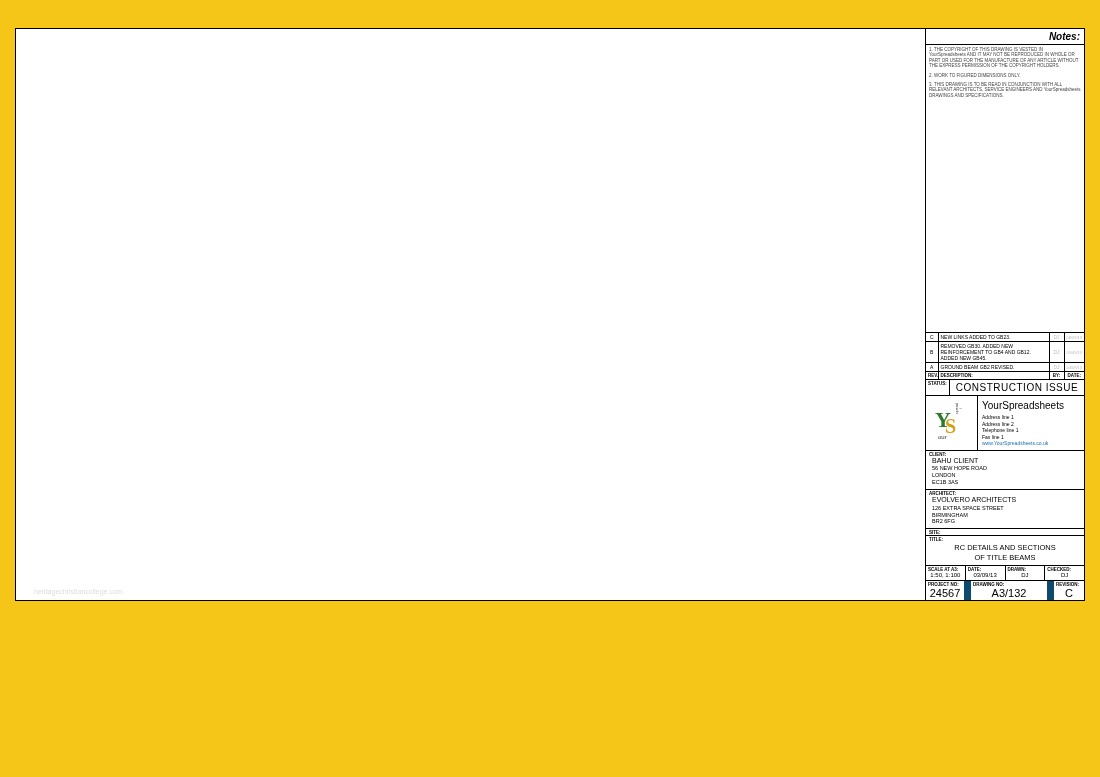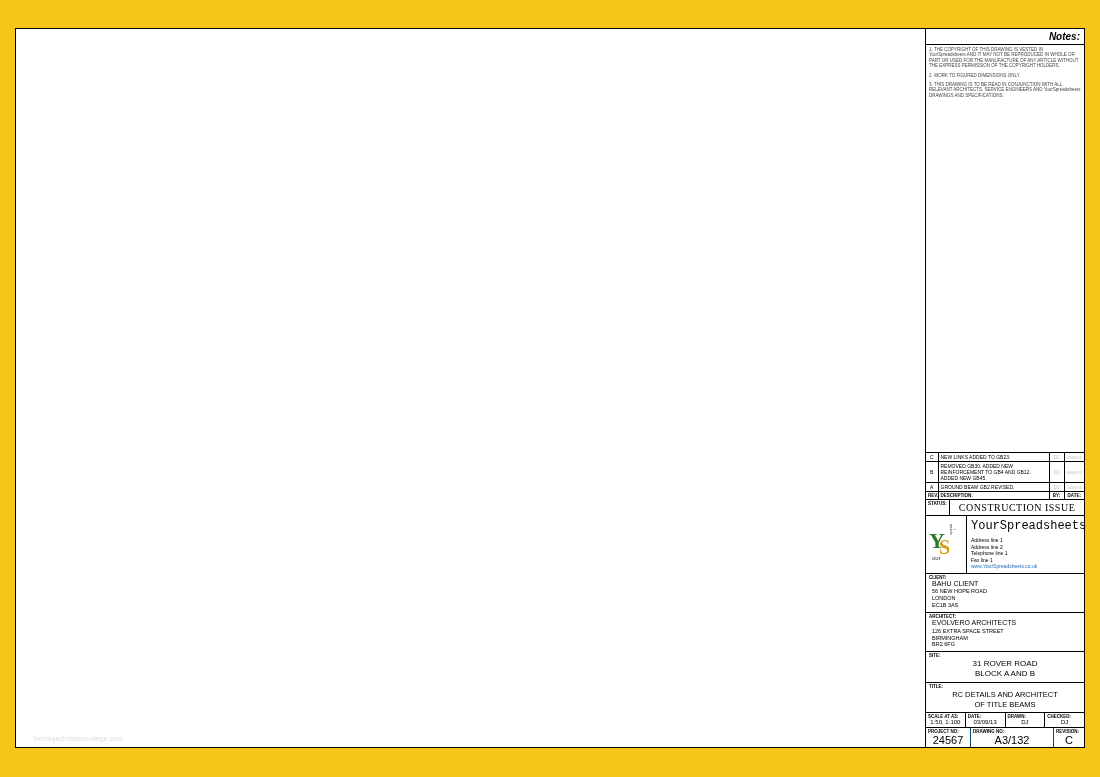"Notes:" .sheet { height: 720px -> 573px }
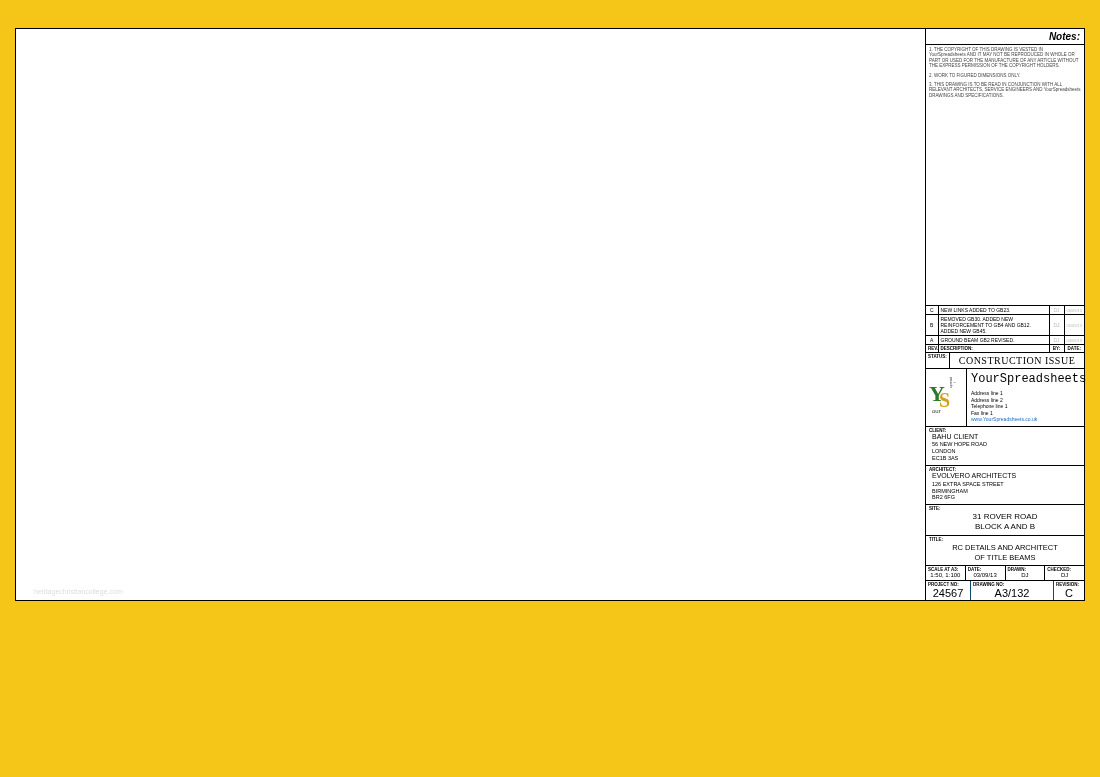"CONSTRUCTION ISSUE" .status-val { font-family: Liberation Serif, serif -> none }
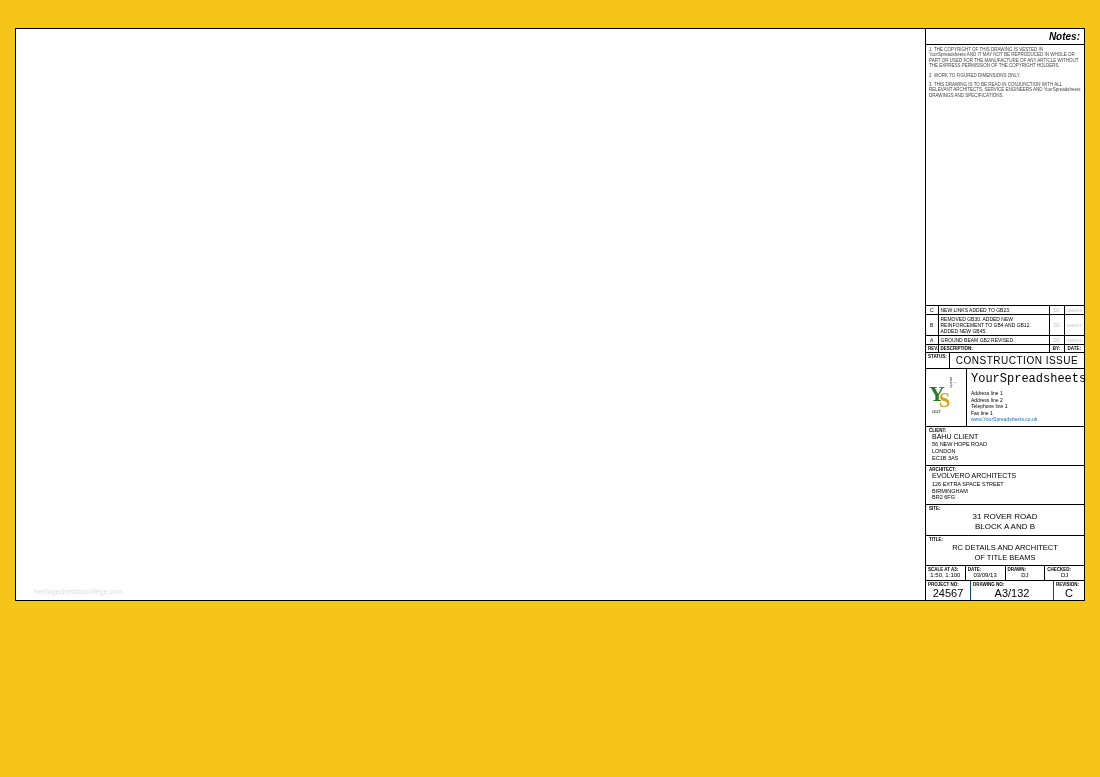"YourSpreadsheets" .co-name { font-family: Liberation Mono, monospace -> Liberation Sans, sans-serif; font-size: 12px -> 10px }
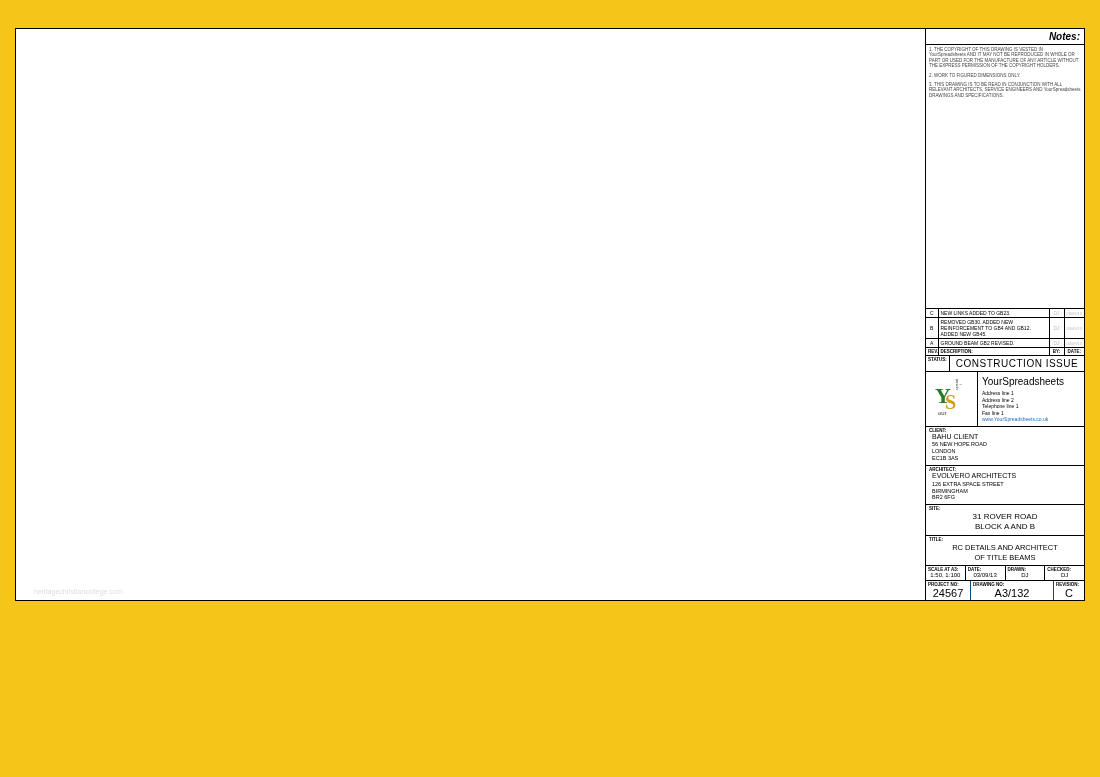"31 ROVER ROAD" div.block-body { html: <div> <div>31 ROVER ROAD</div> <div>BLOCK A AND B</div> </div> -> none }
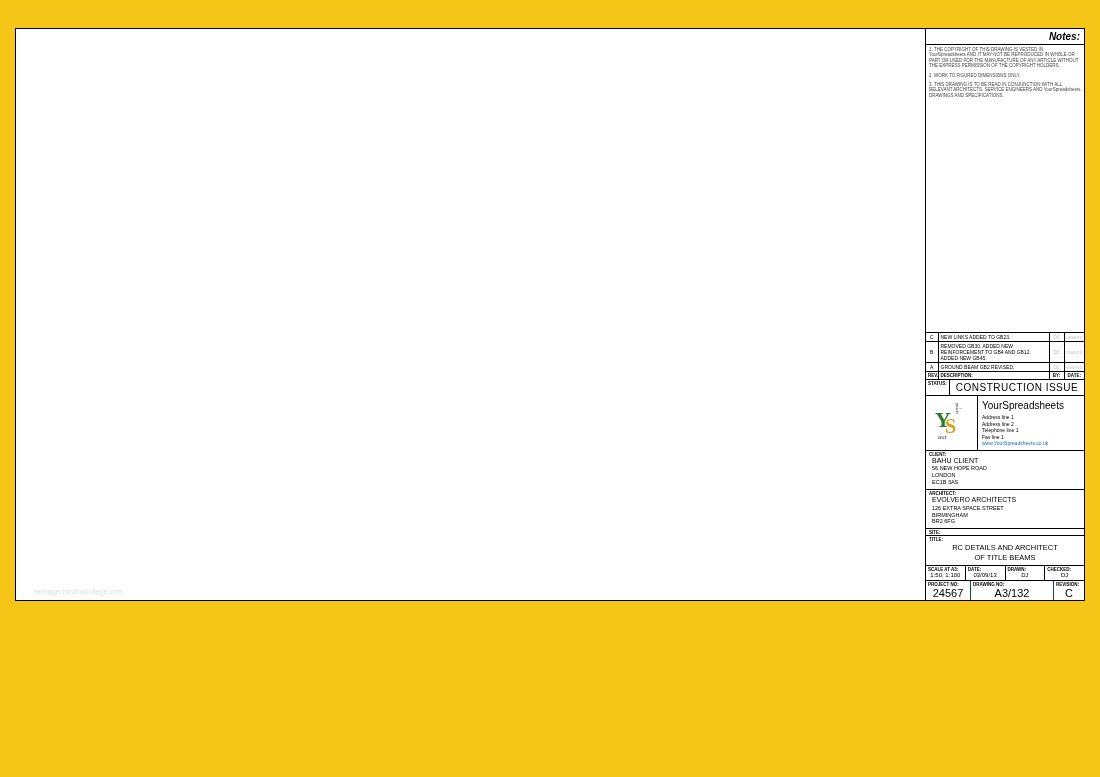"RC DETAILS AND ARCHITECT" div { text: ARCHITECT -> SECTIONS }
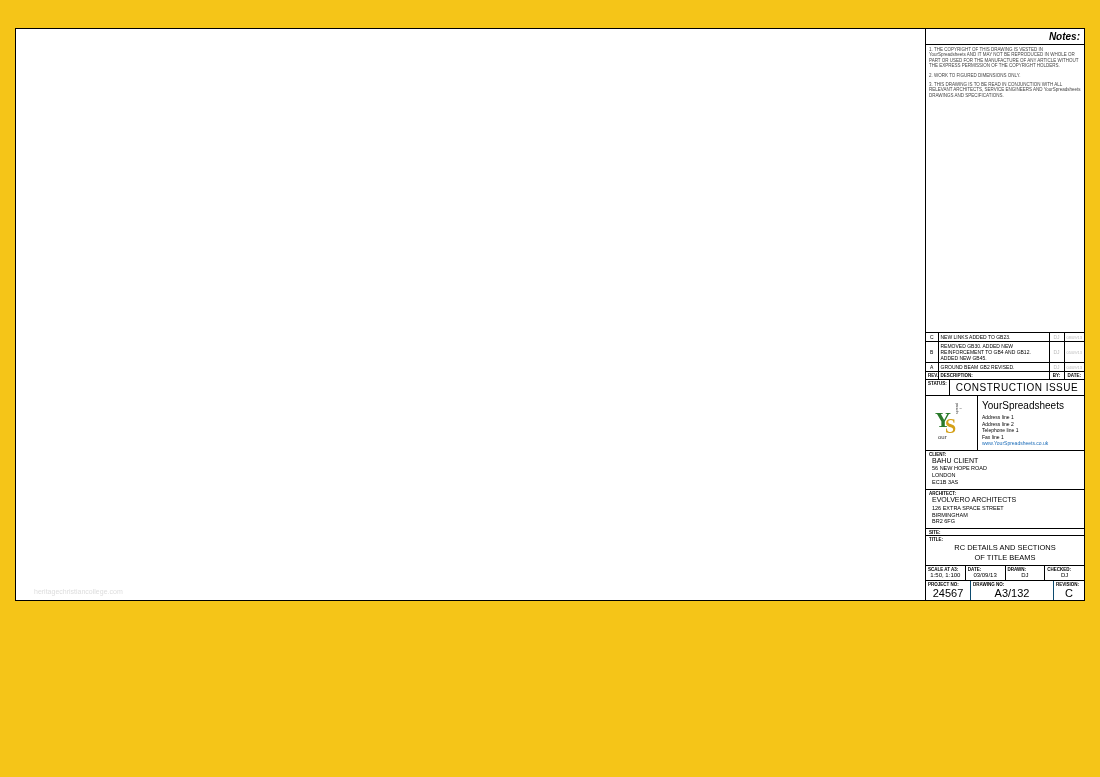"24567" .grid3>div { border-right: 1px solid #0c4a6e -> 7px solid #0c4a6e }
